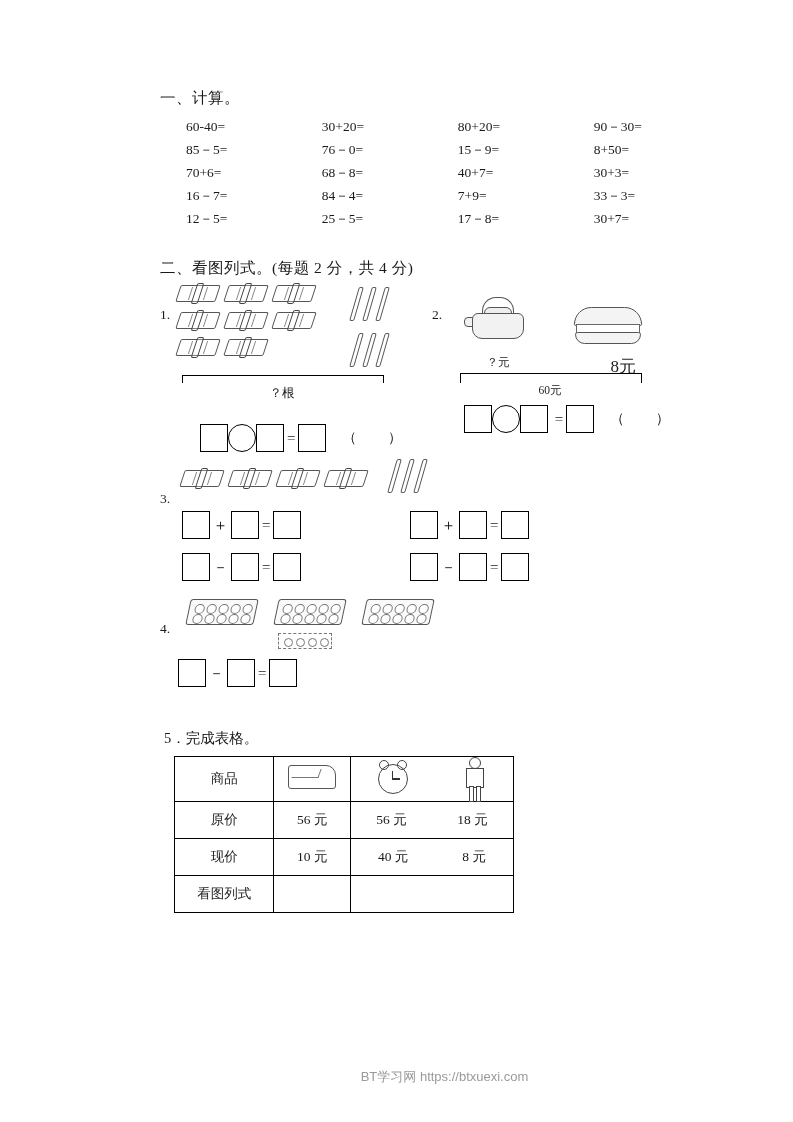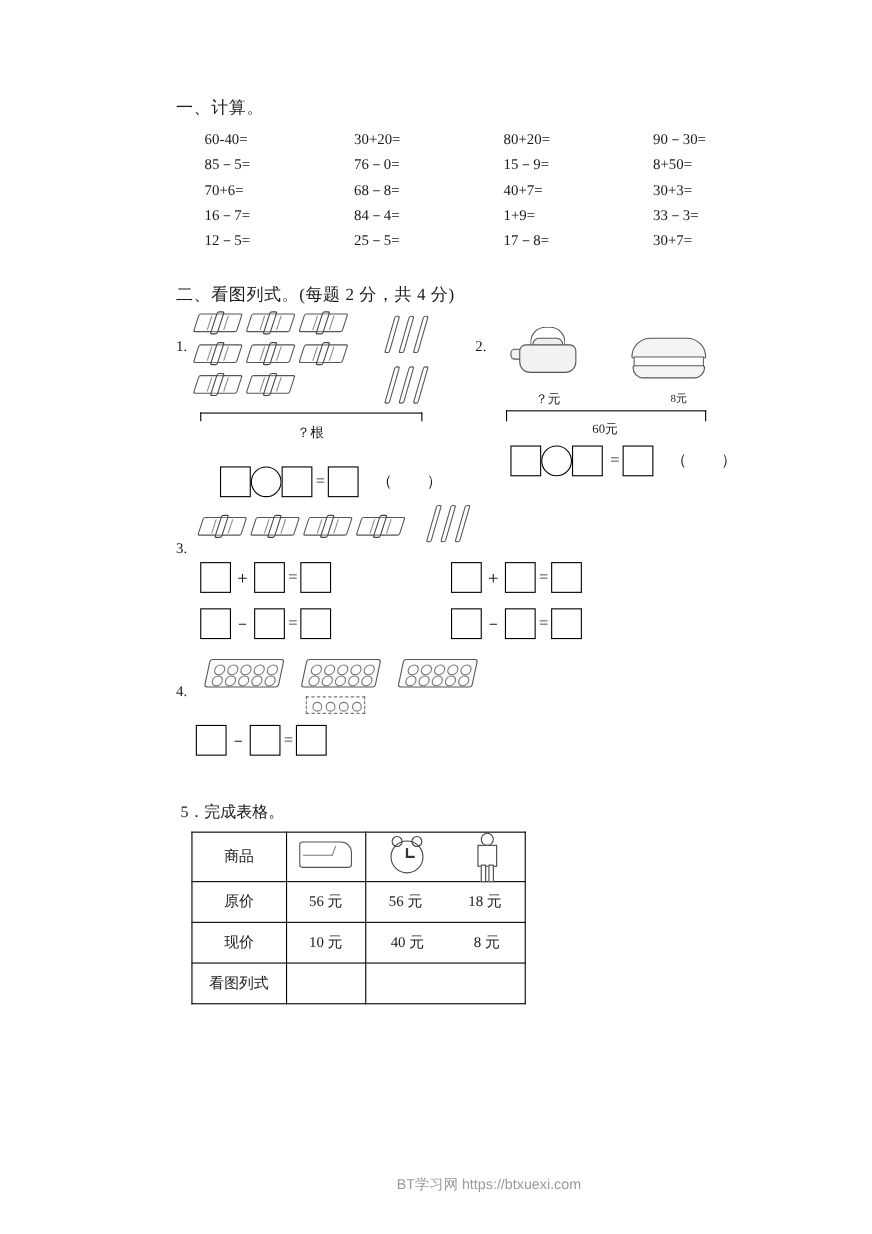"1+9=" td { text: 1+9 -> 7+9 }
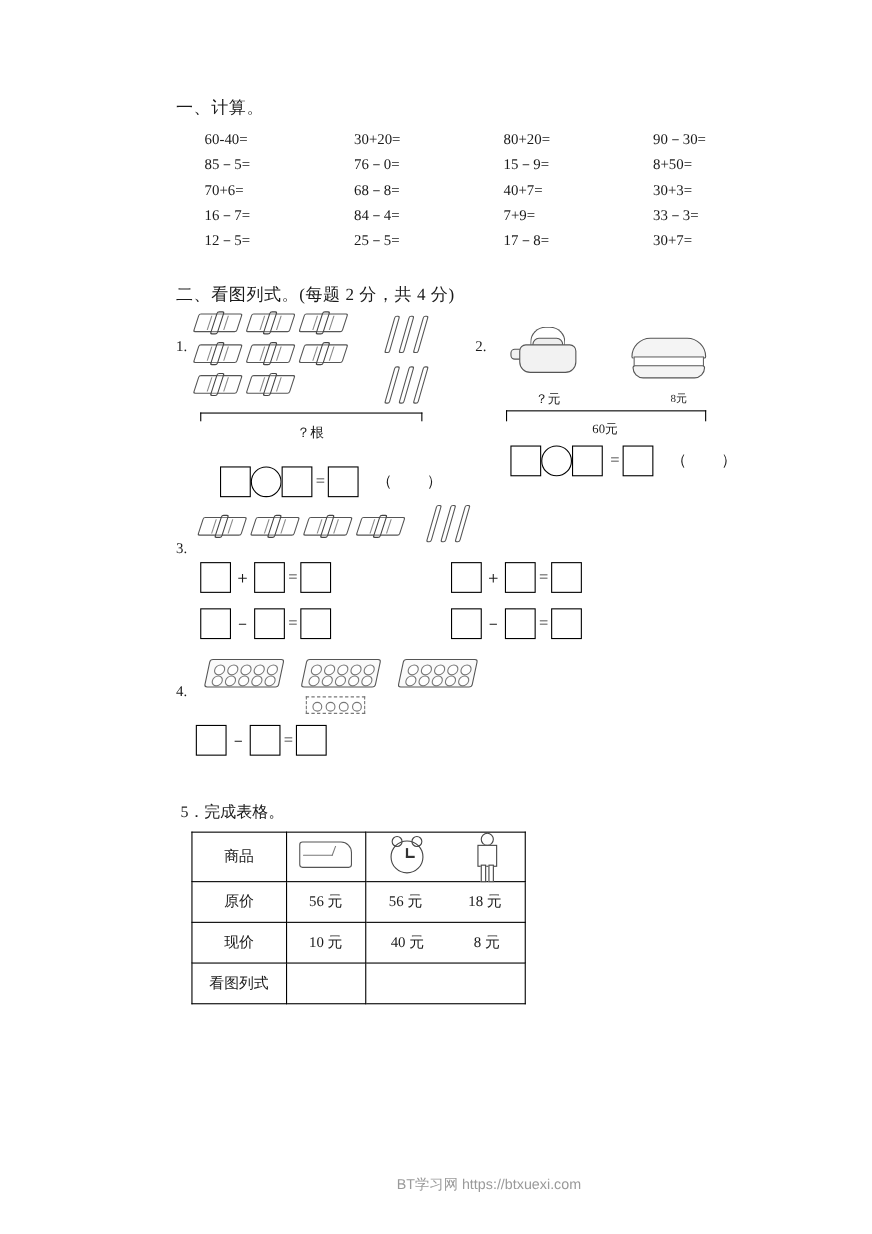"8元" div { font-size: 10px -> 17px; left: 132px -> 116px; text-align: center -> right }
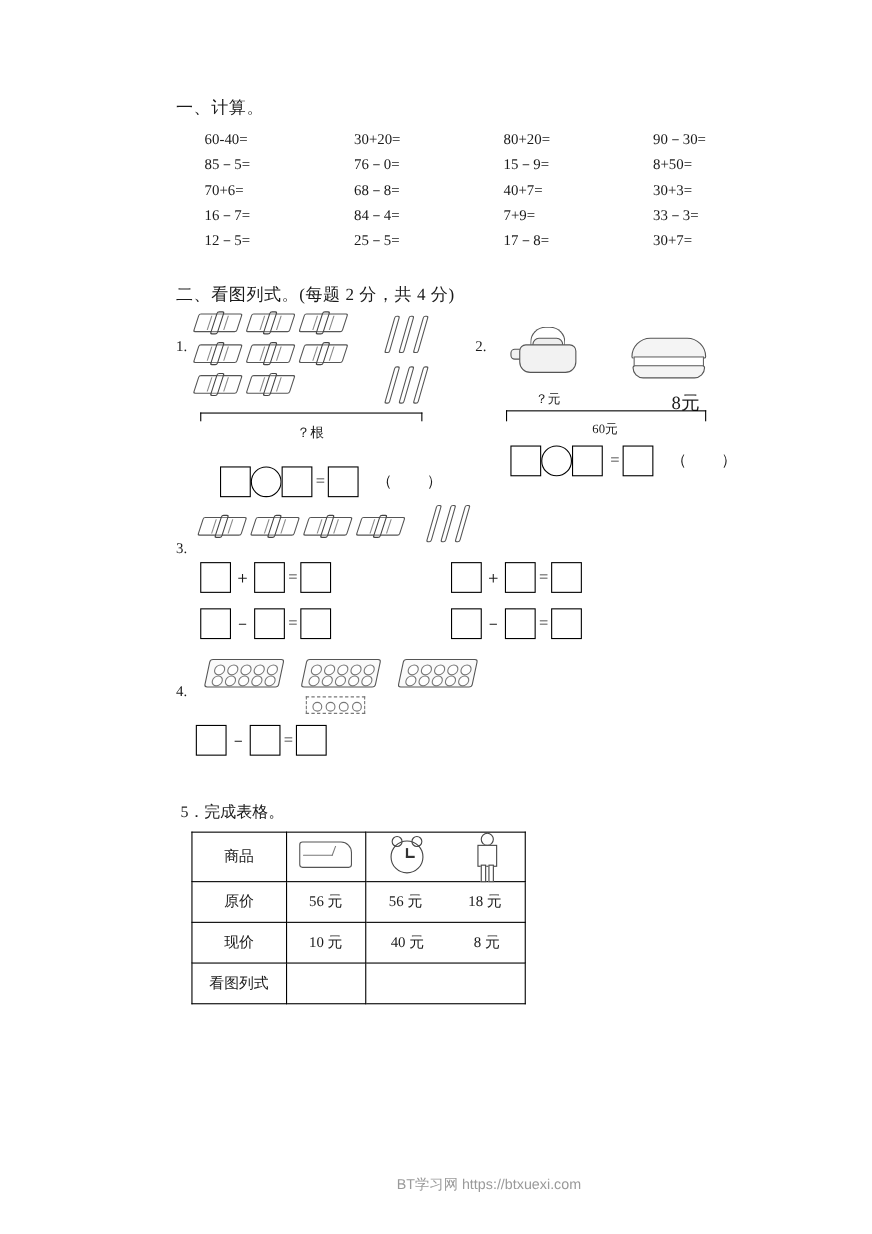"商品" table.goods { width: 304px -> 340px }
